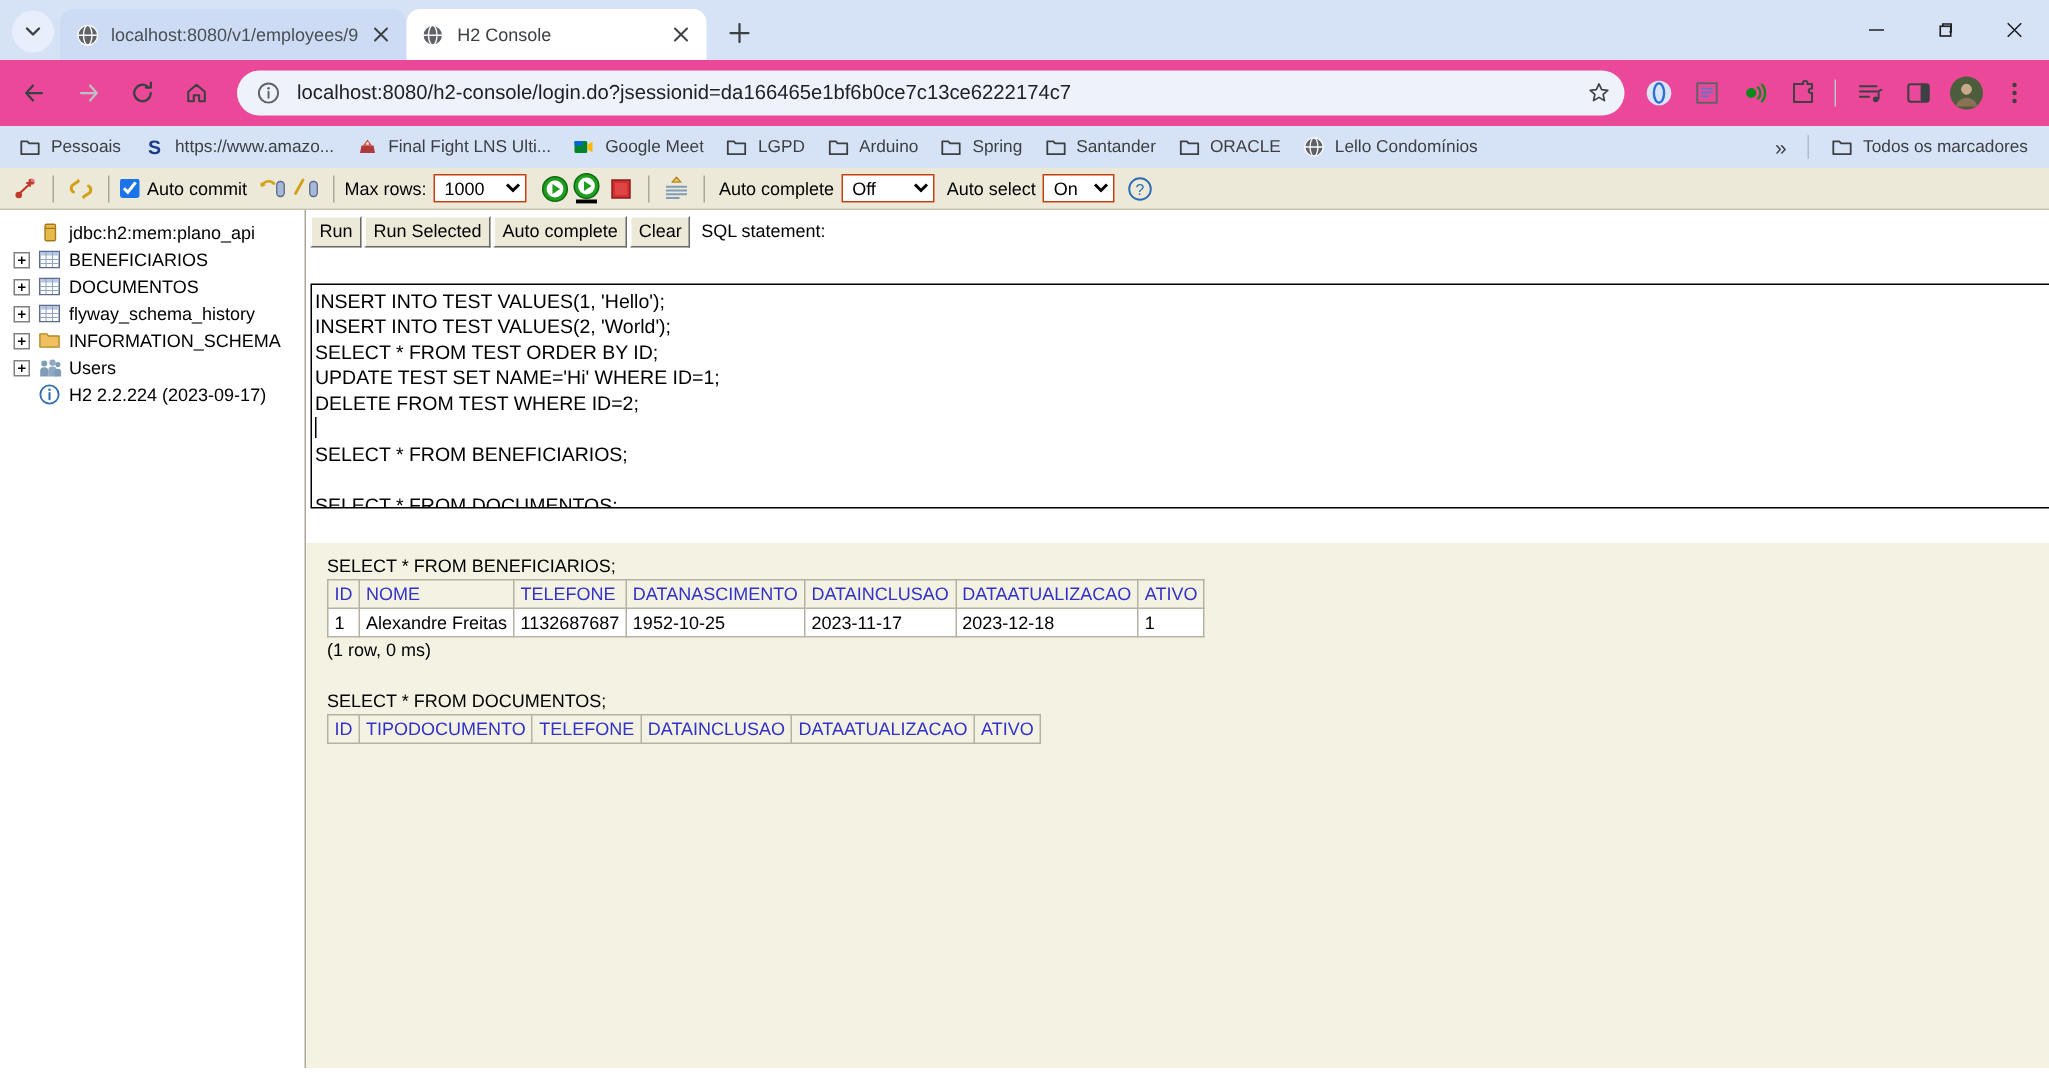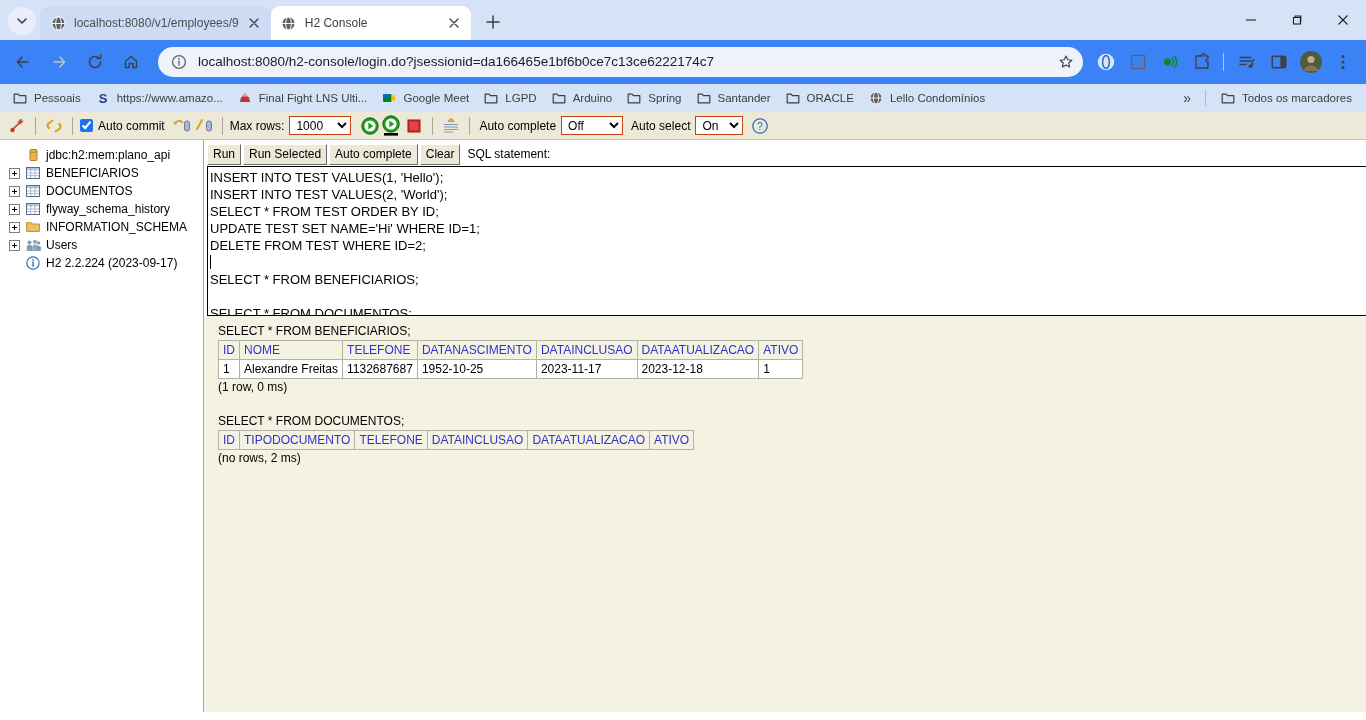"localhost:8080/h2-console/login.do?jsess" .toolbar { background: #3b82f6 -> #ec4899 }
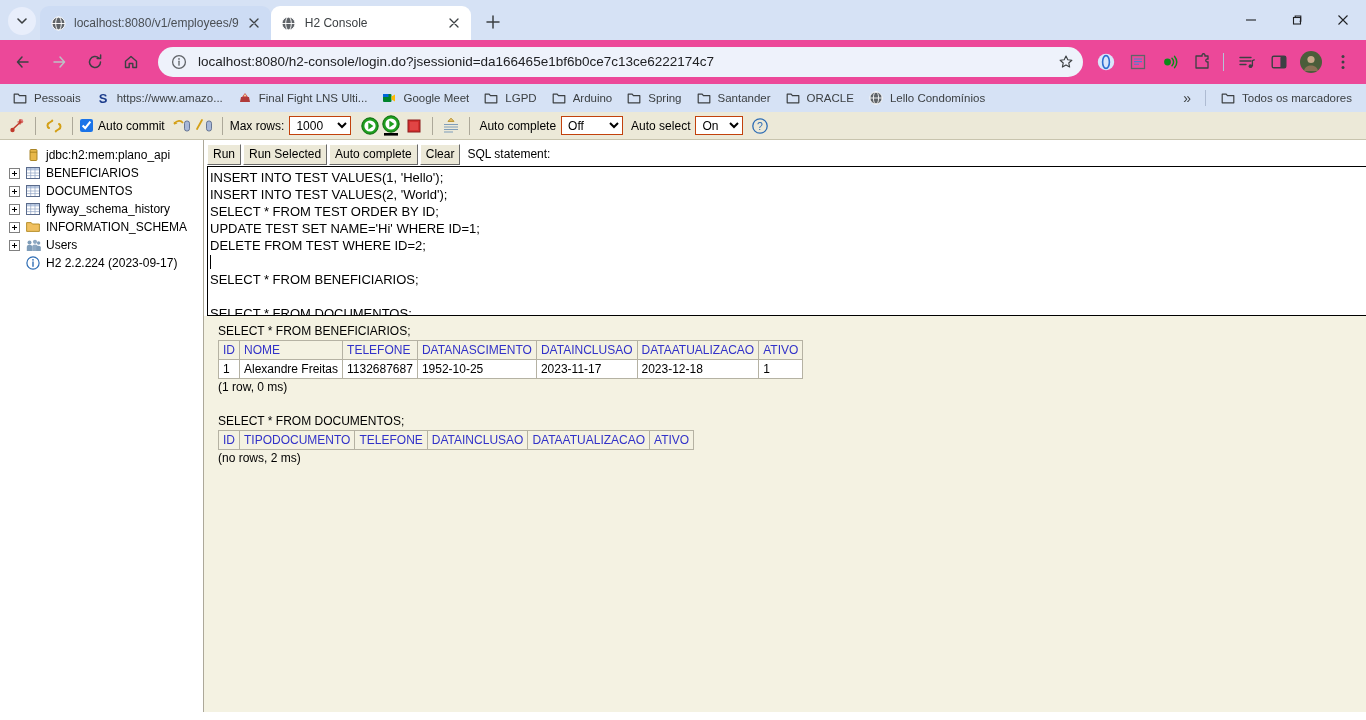"Run" .h2main { gap: none -> 23px }
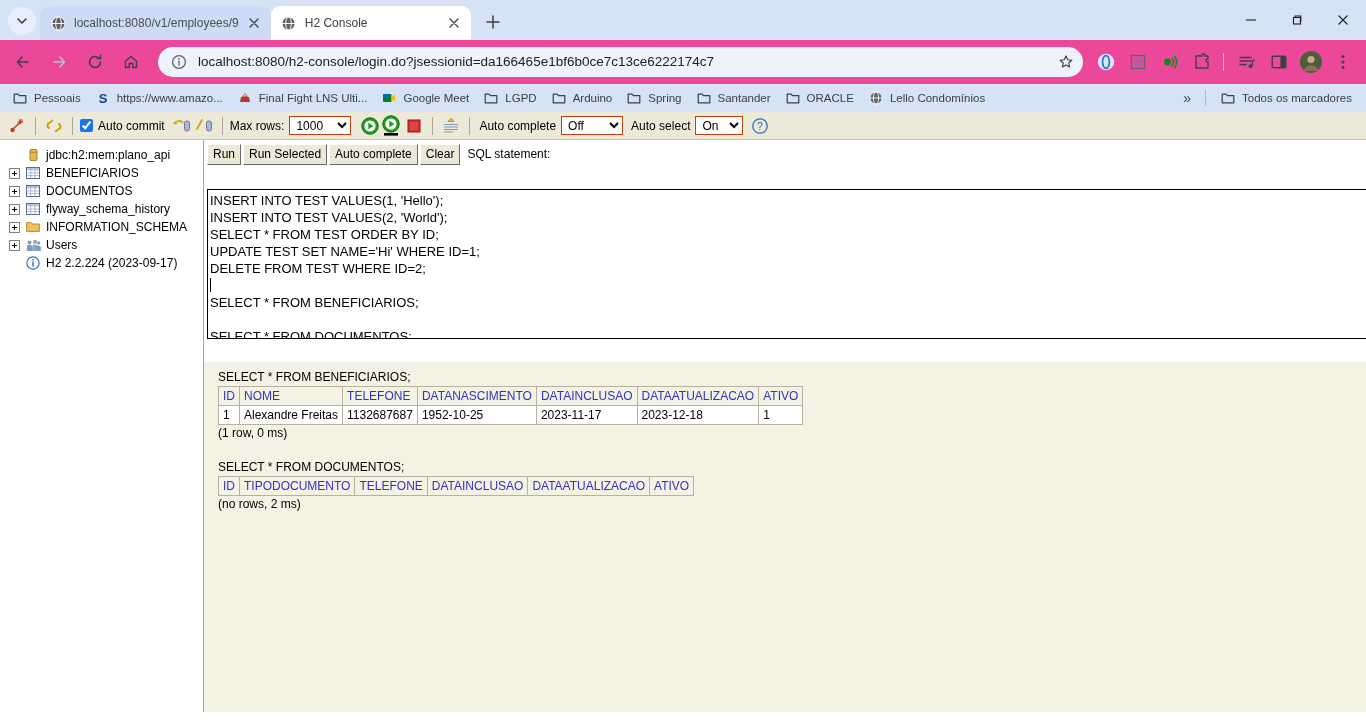"(no rows, 2 ms)" div.res-status { html: <div>(no rows, 2 ms)</div> -> none }
